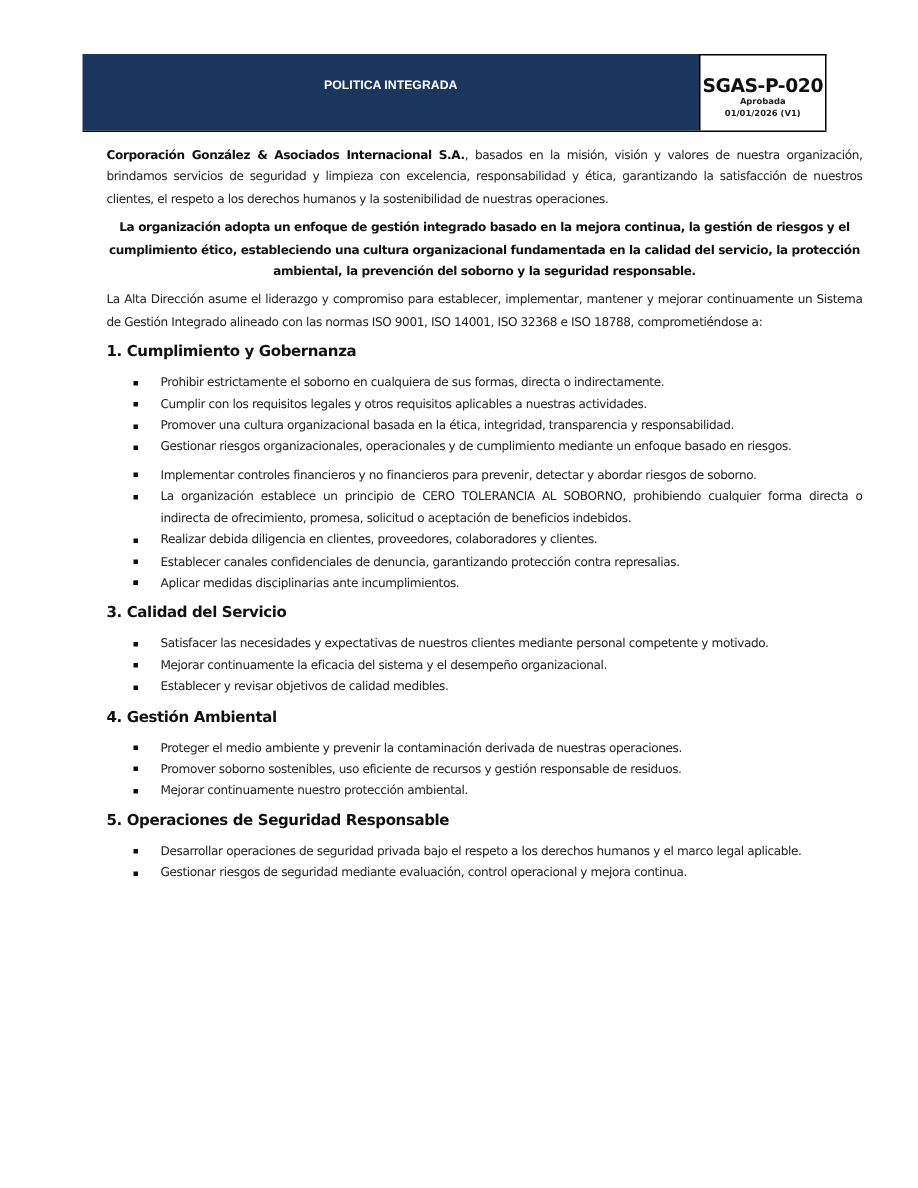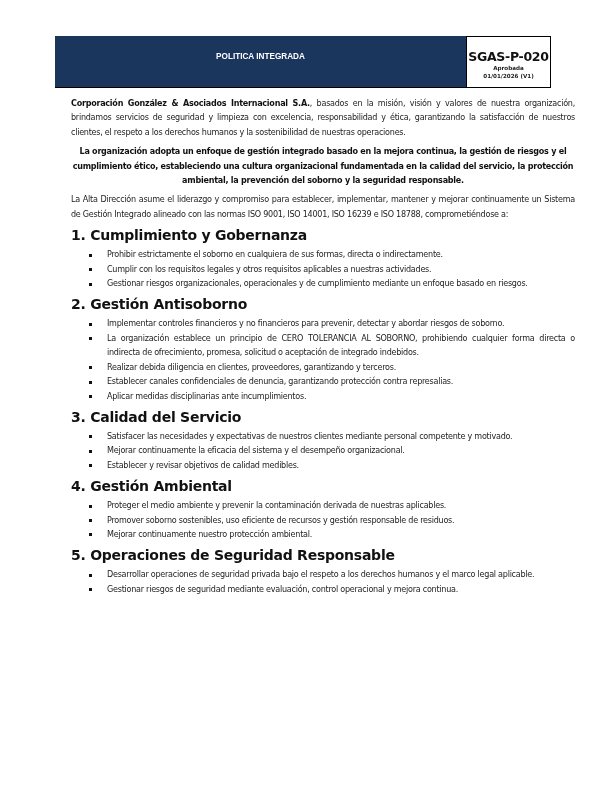"La Alta Dirección asume el" p { text: 16239 -> 32368 }
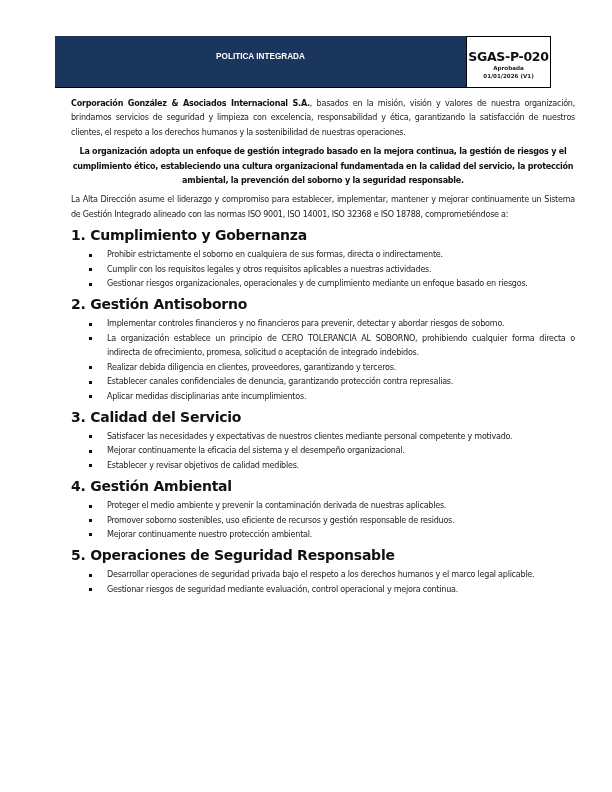"1. Cumplimiento y Gobernanza" h2 { font-size: 14px -> 10px }
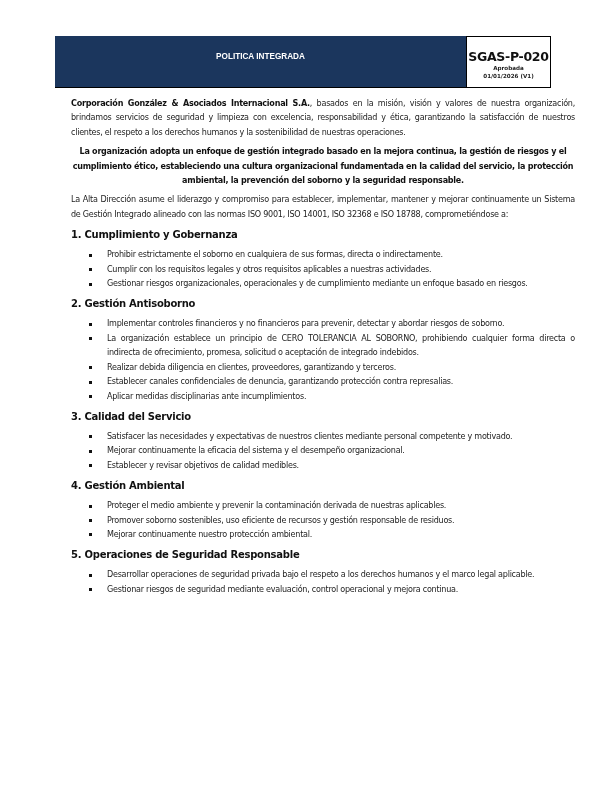"Promover una cultura organizacional" li { html: none -> <li><span></span><span>Promover una cultura organizacional basada en la ética, integridad, transparencia y responsabilidad.</span></li> }
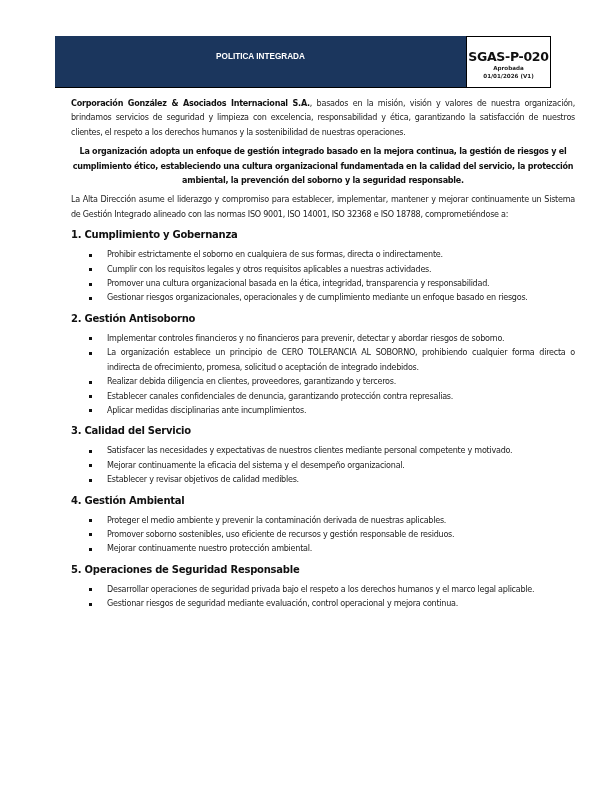"2. Gestión Antisoborno" h2 { html: <h2>2. Gestión Antisoborno</h2> -> none }
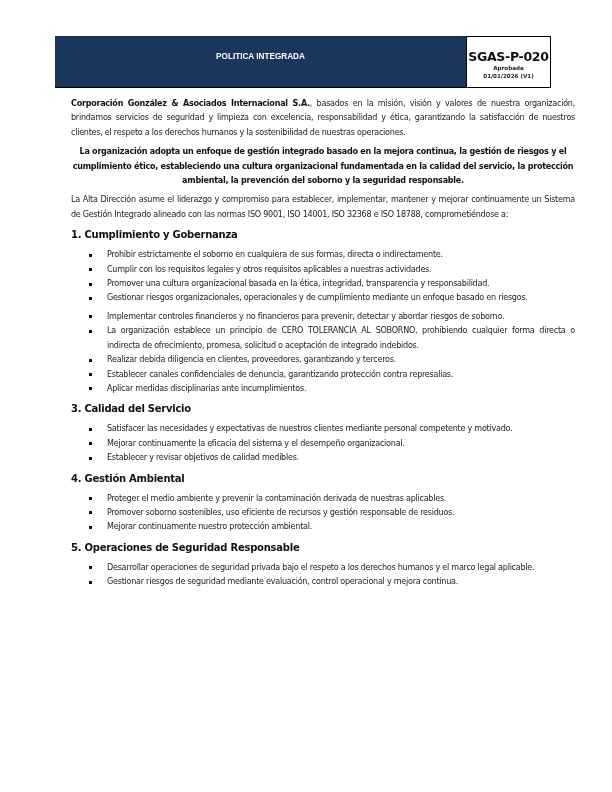"La organización establece un principio" span { text: integrado -> beneficios }
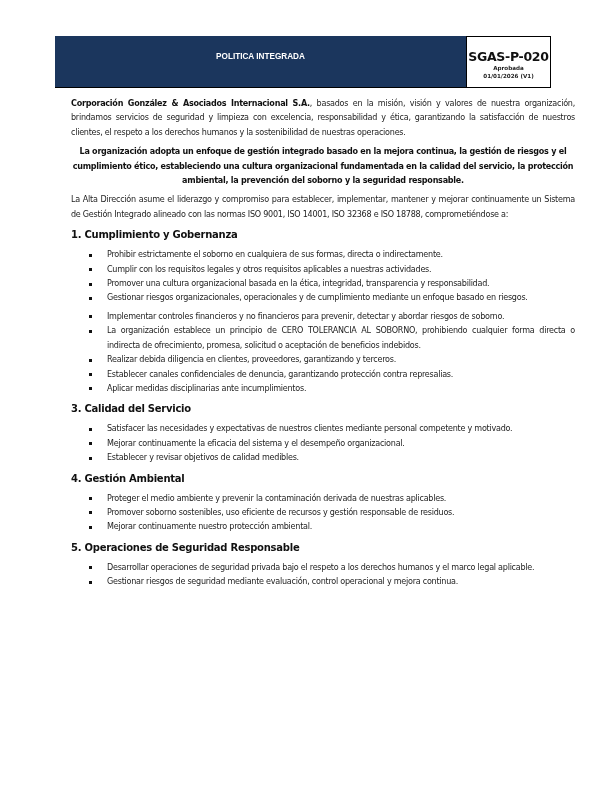"Realizar debida diligencia en clientes," span { text: garantizando y terceros -> colaboradores y clientes }
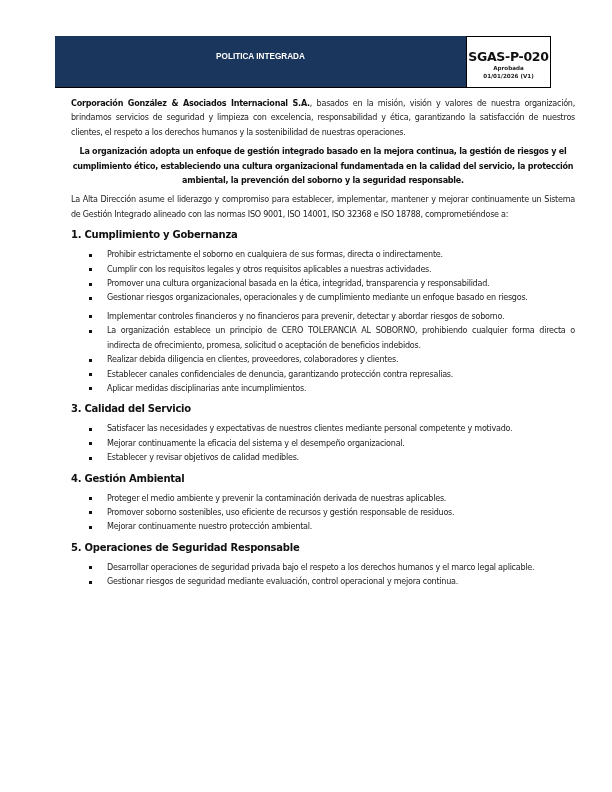"Proteger el medio ambiente y" span { text: aplicables -> operaciones }
